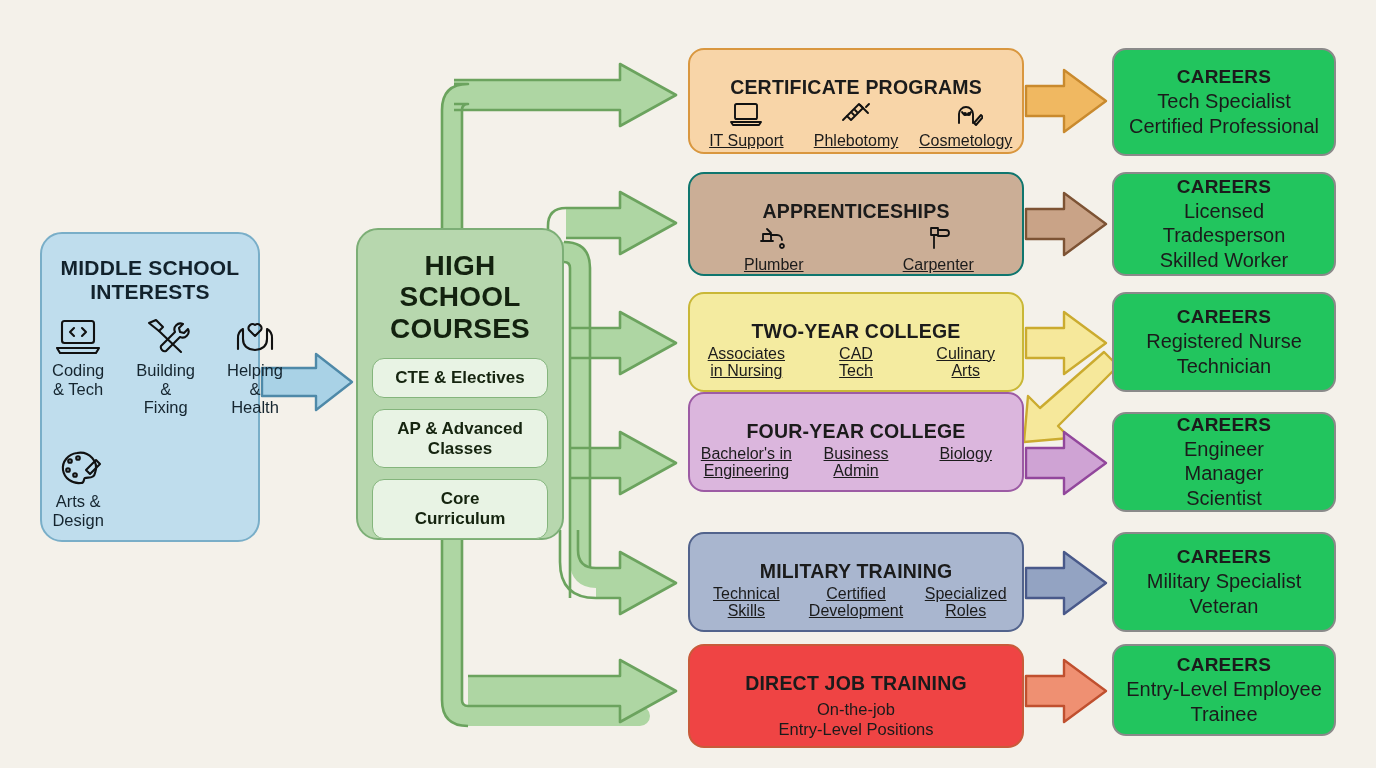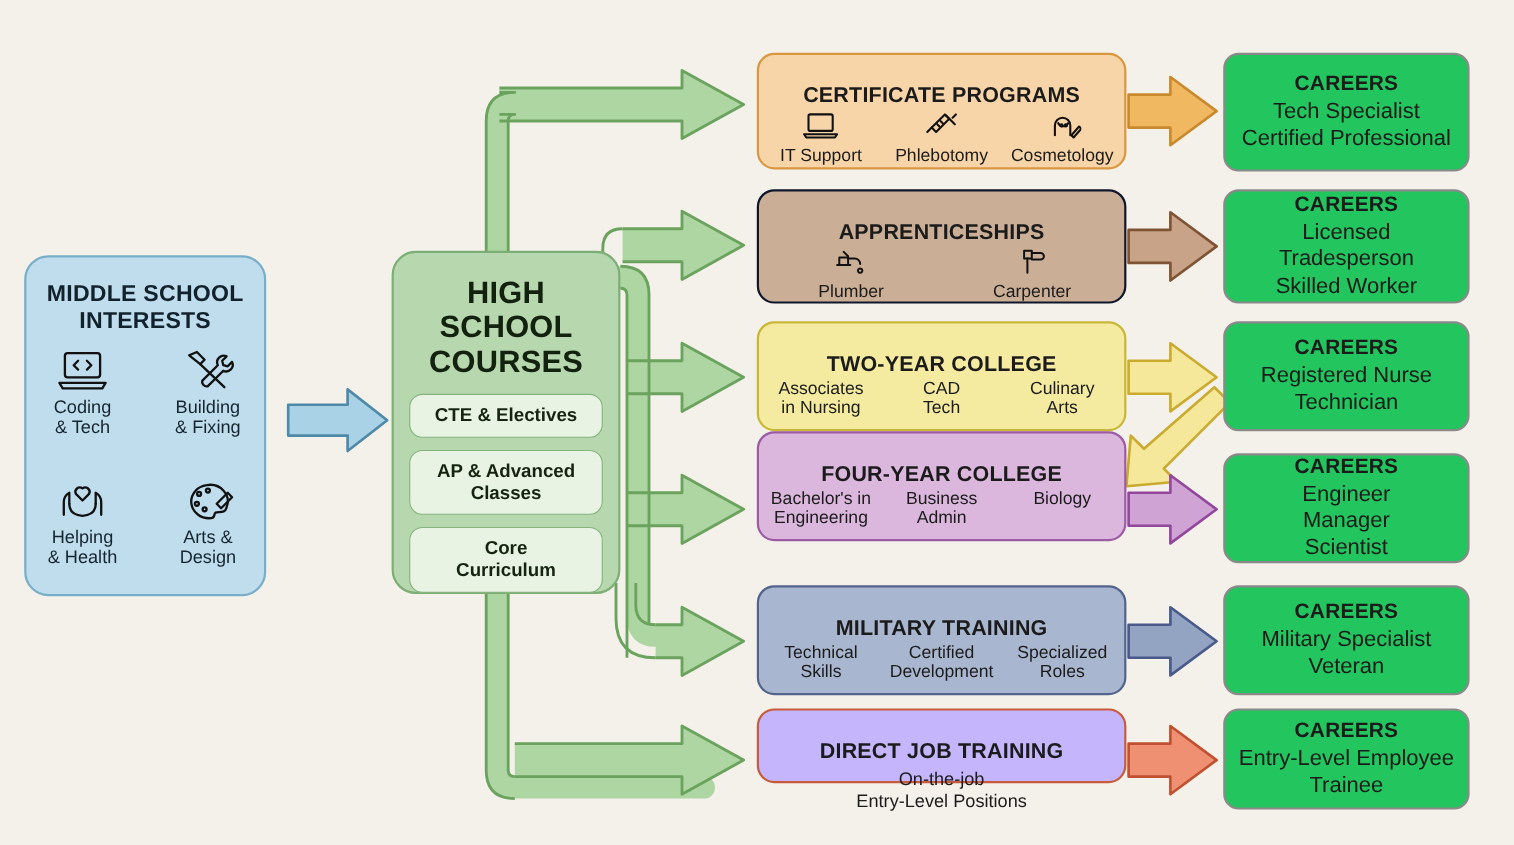"IT Support" .items { text-decoration: none -> underline }
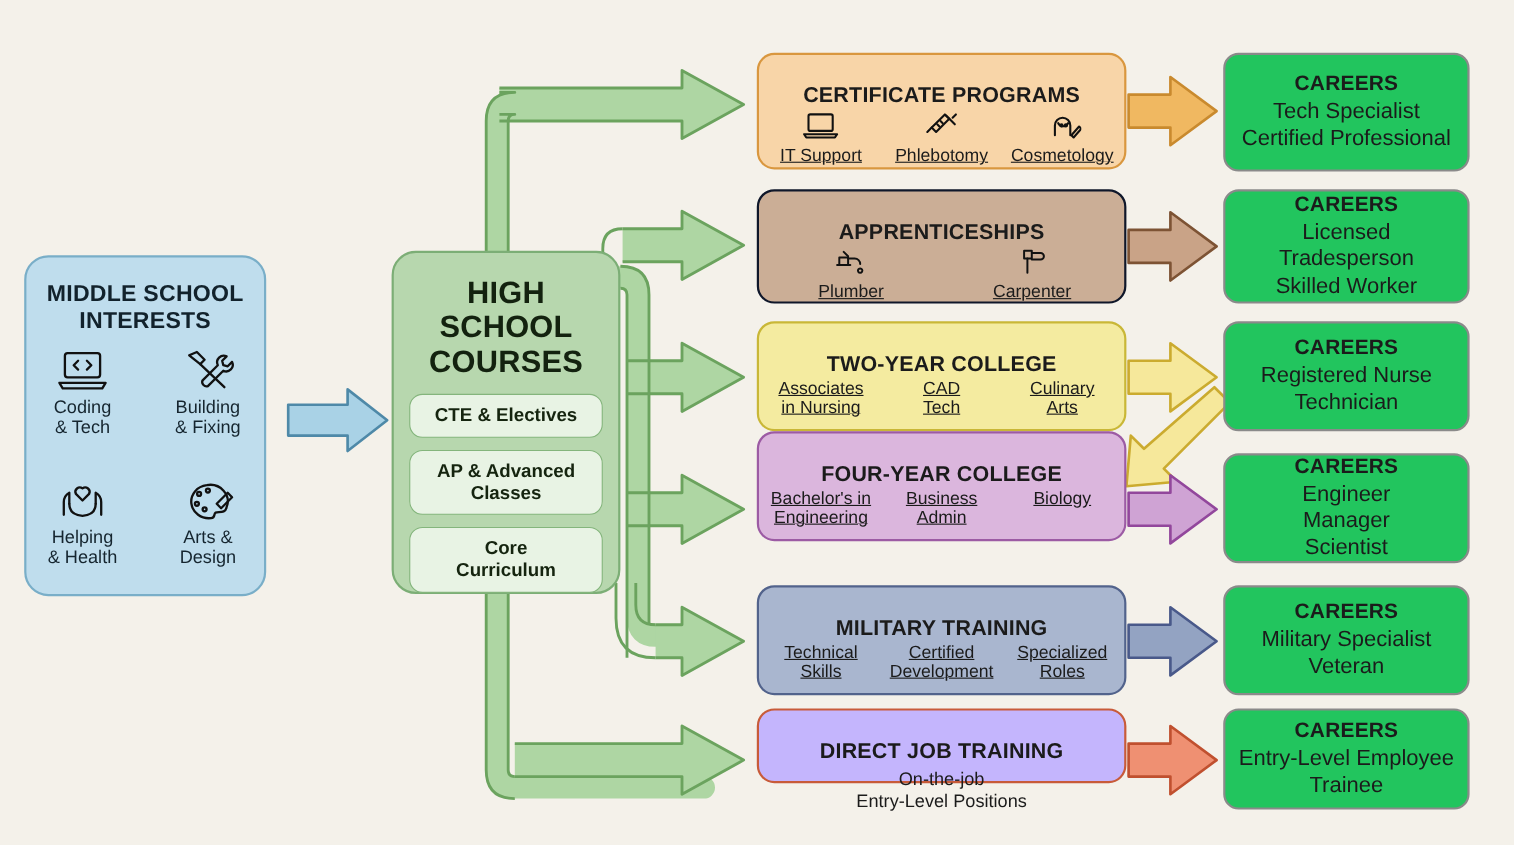"APPRENTICESHIPS" #p-appr { border: 2px solid #0f172a -> 2px solid #0f766e }
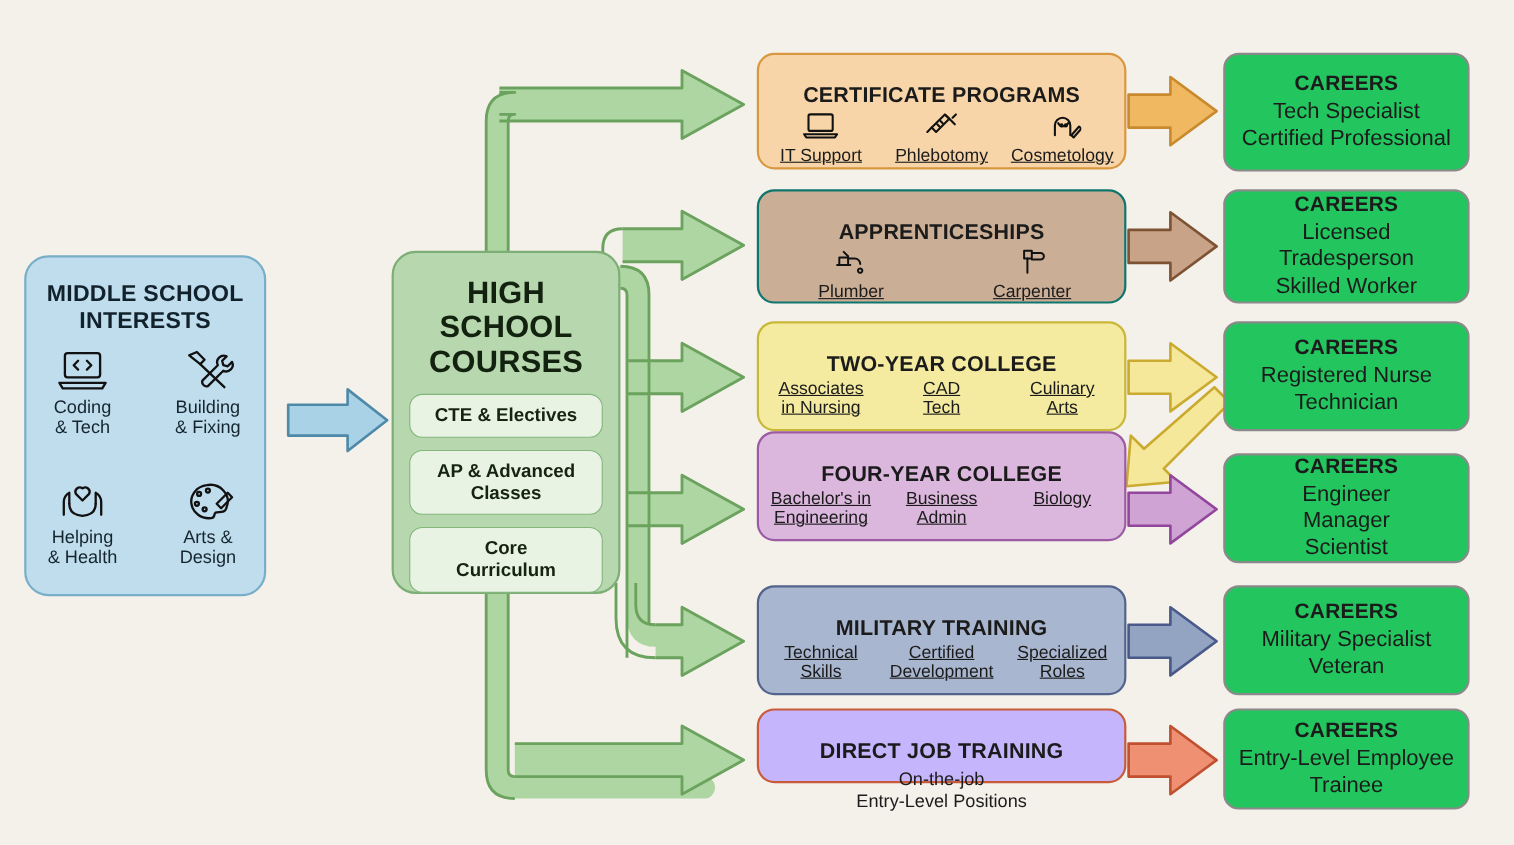"MIDDLE SCHOOL" #middle-school { left: 22px -> 40px }
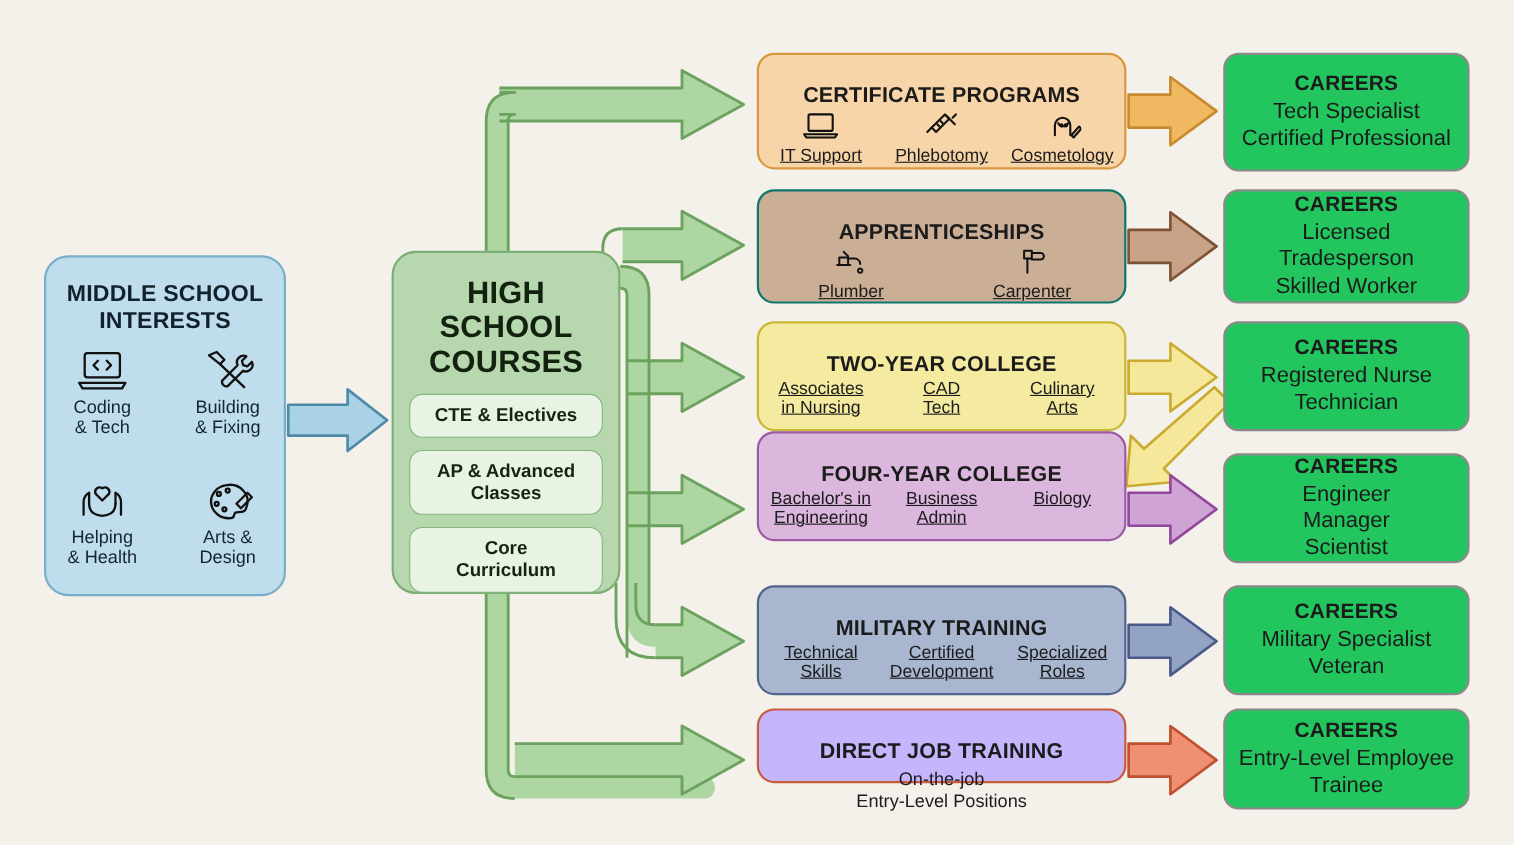"Coding" .interest-grid { grid-template-columns: 1fr 1fr -> 1fr 1fr 1fr }
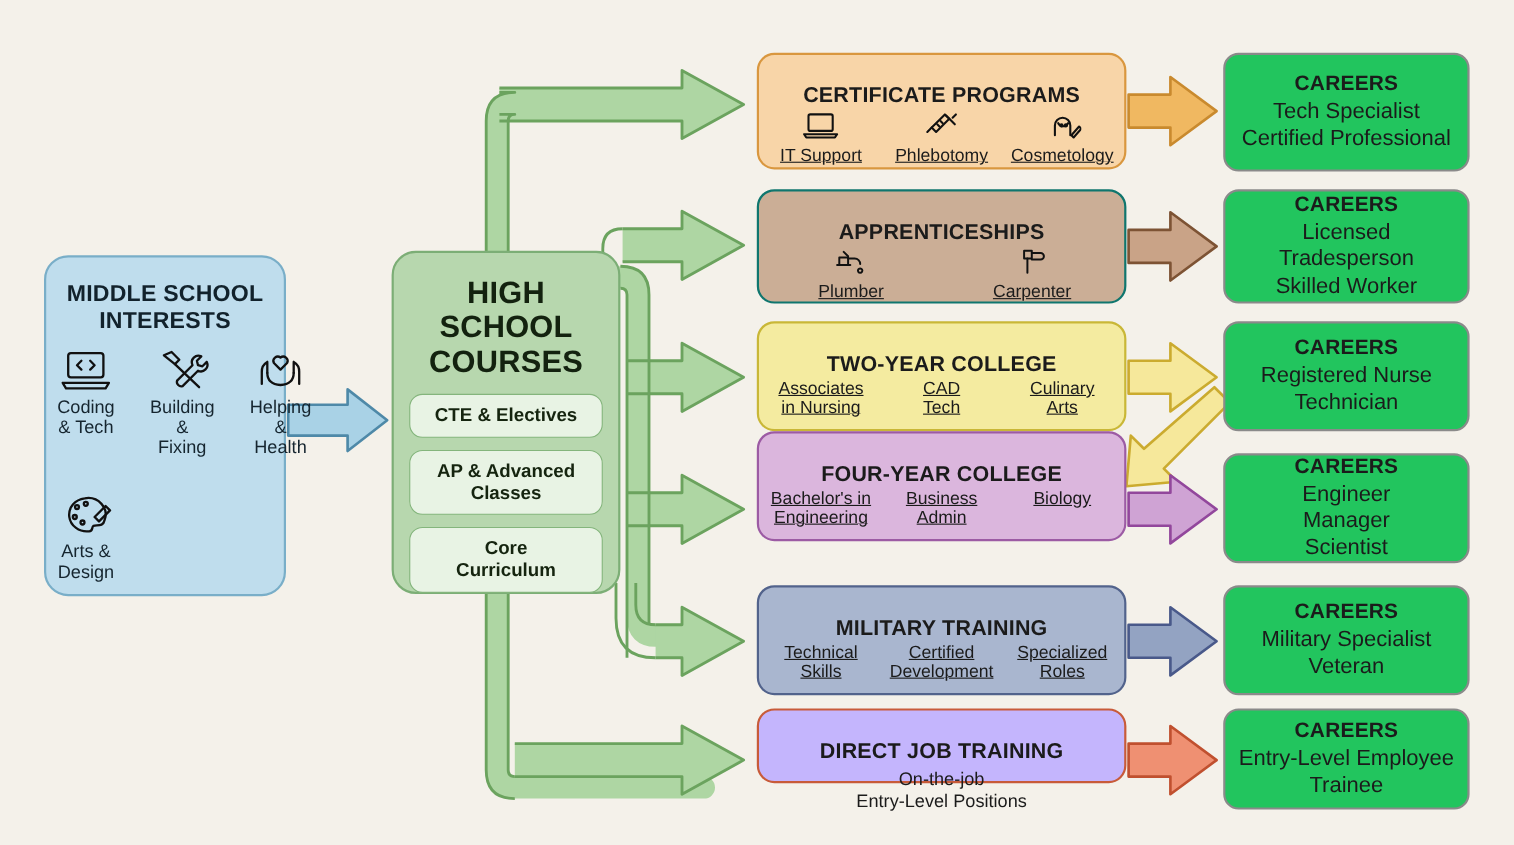"DIRECT JOB TRAINING" #p-job { background: #c4b5fd -> #ef4444; height: 68px -> 104px }
